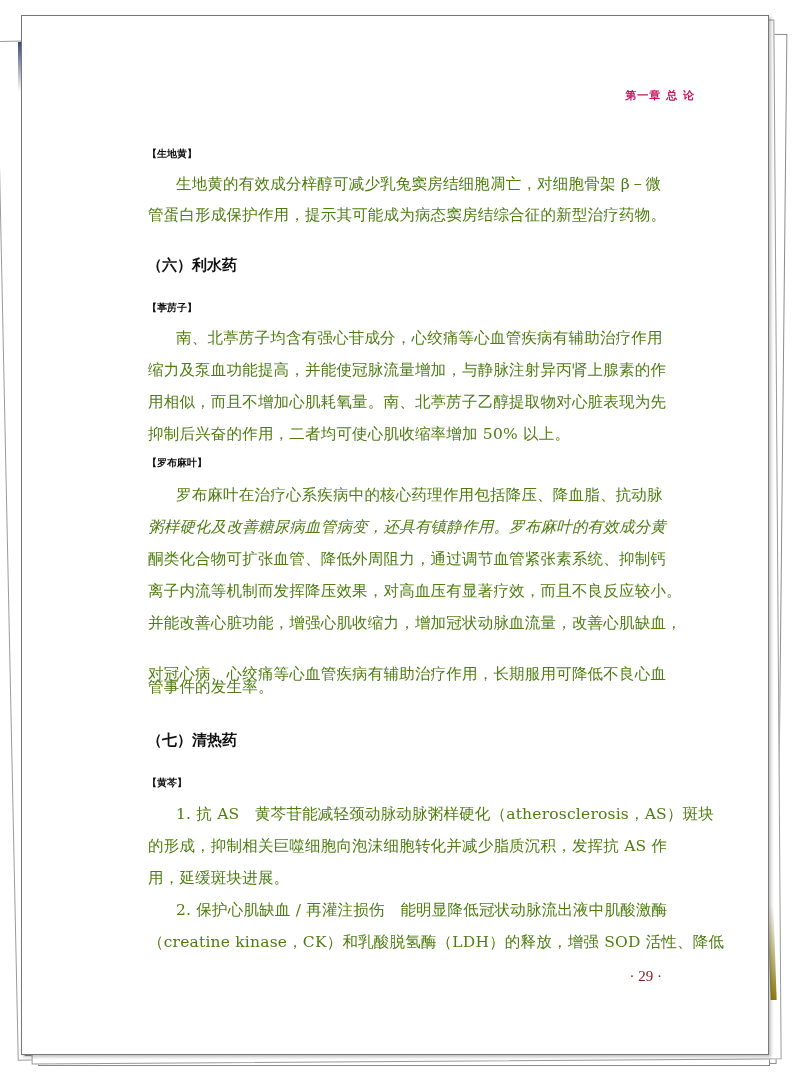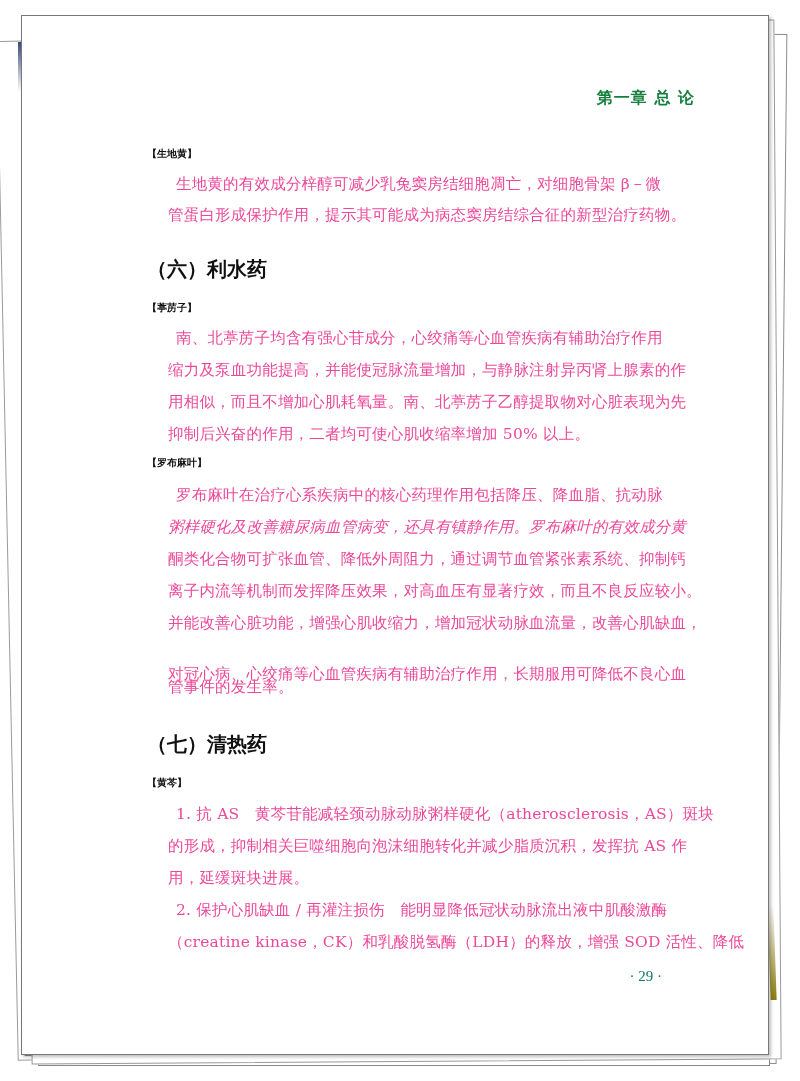"第一章 总 论" .header { color: #15803d -> #be185d; font-size: 16px -> 11px }
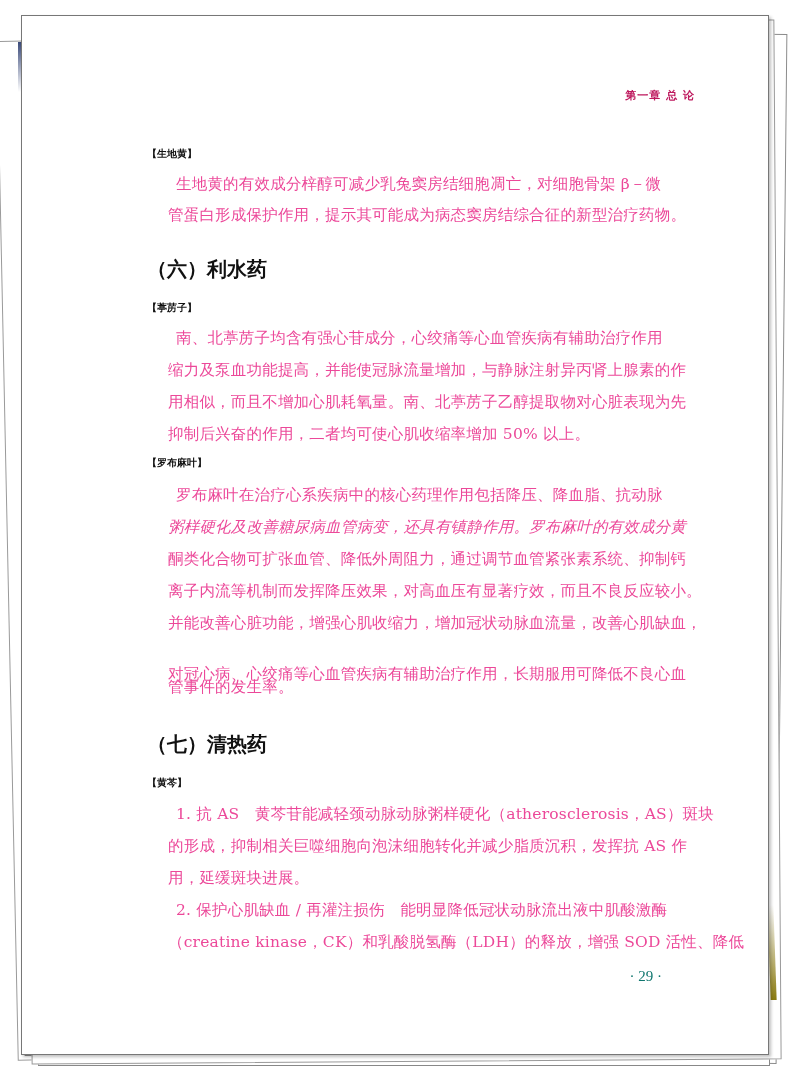"生地黄的有效成分梓醇可减少乳兔窦房结细胞凋亡，对细胞骨架 β－微" .line { color: #ec4899 -> #4d7c0f }
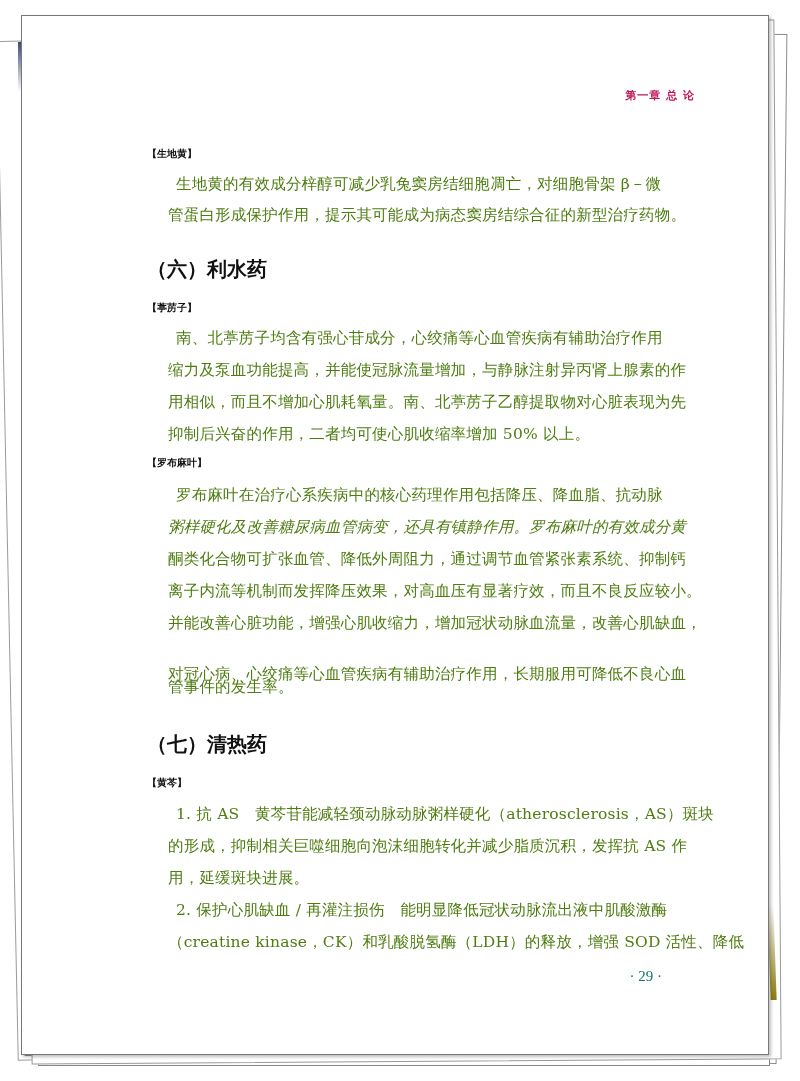"管蛋白形成保护作用，提示其可能成为病态窦房结综合征的新型治疗药物。" .fl { margin-left: 20px -> none }
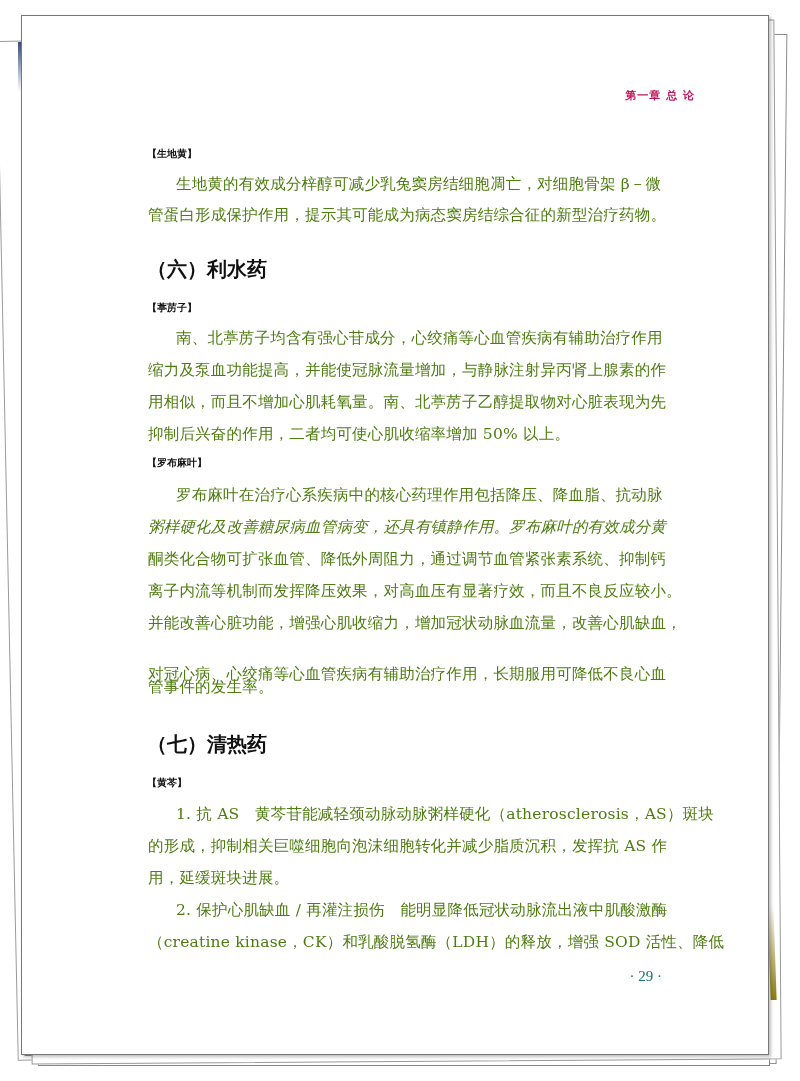"（六）利水药" .section { font-size: 20px -> 15px }
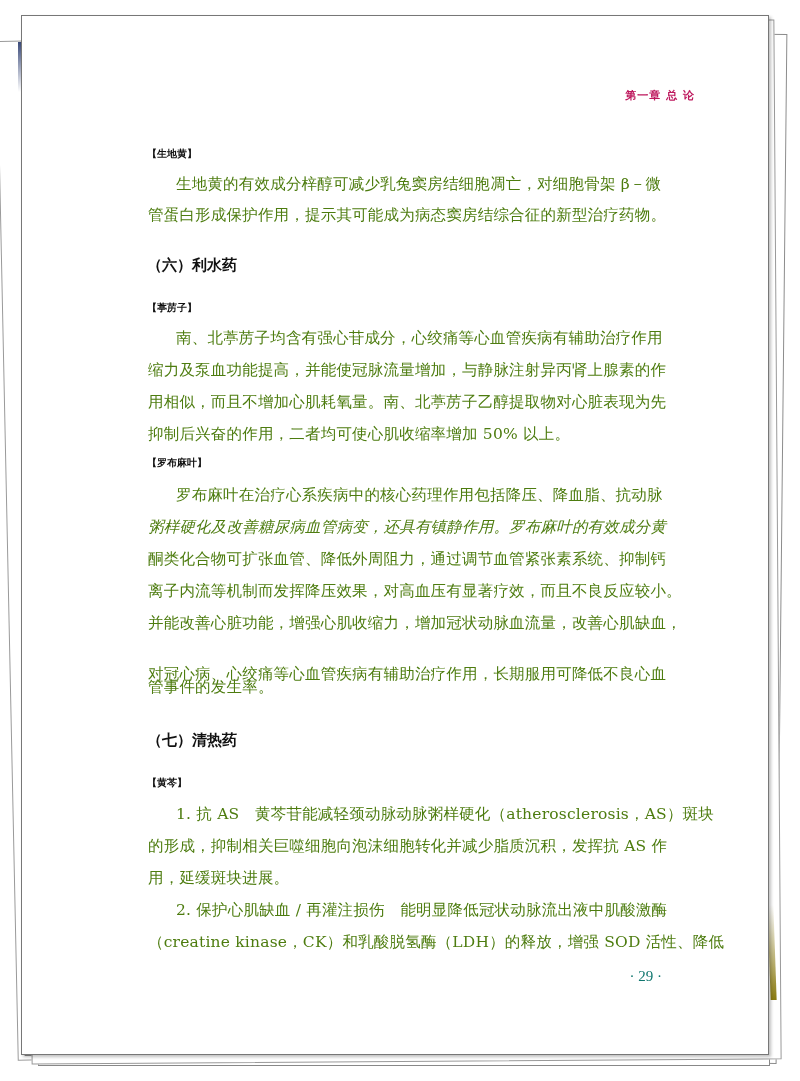"· 29 ·" .pnum { color: #0f766e -> #7f1d1d }
